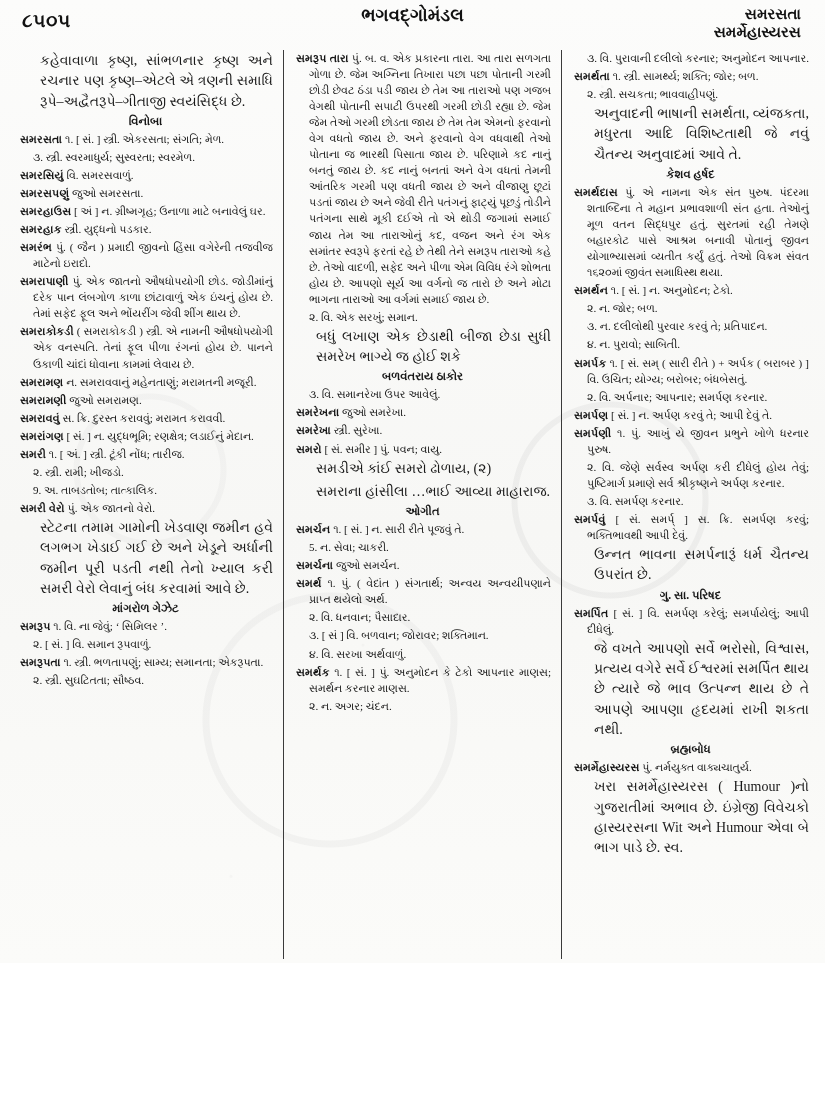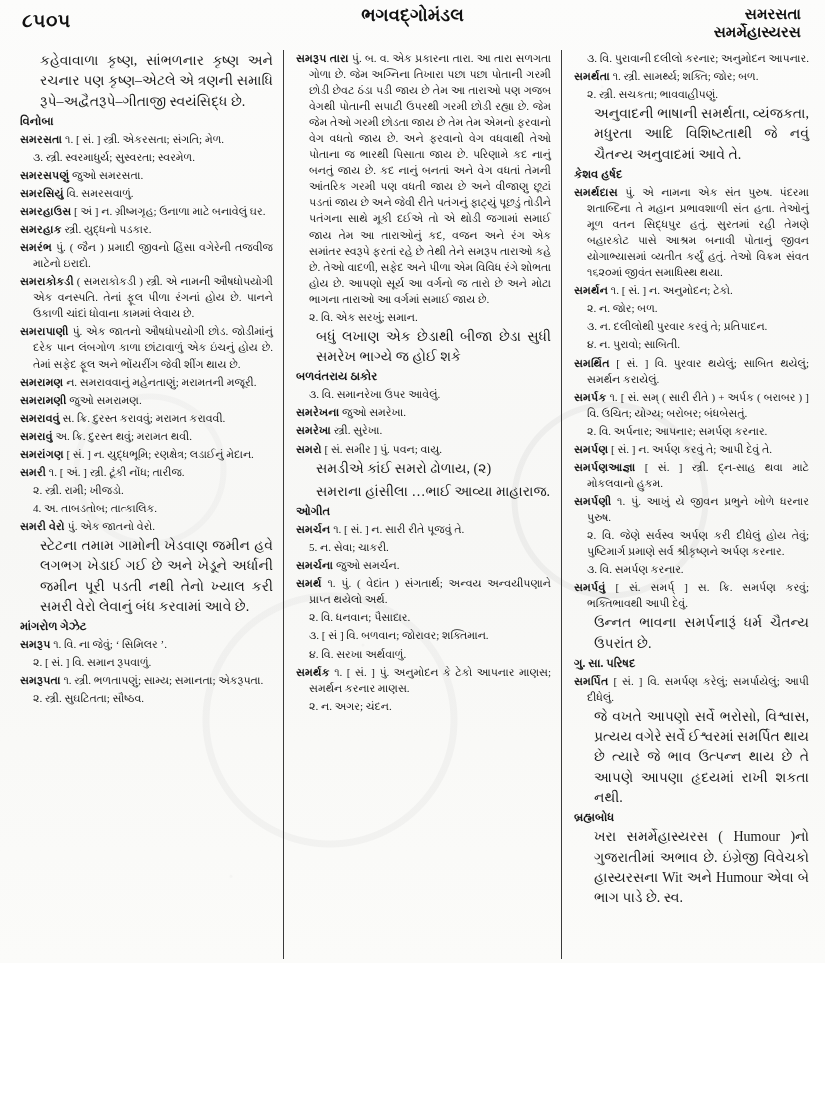"વિનોબા" .attrib { text-align: left -> center }
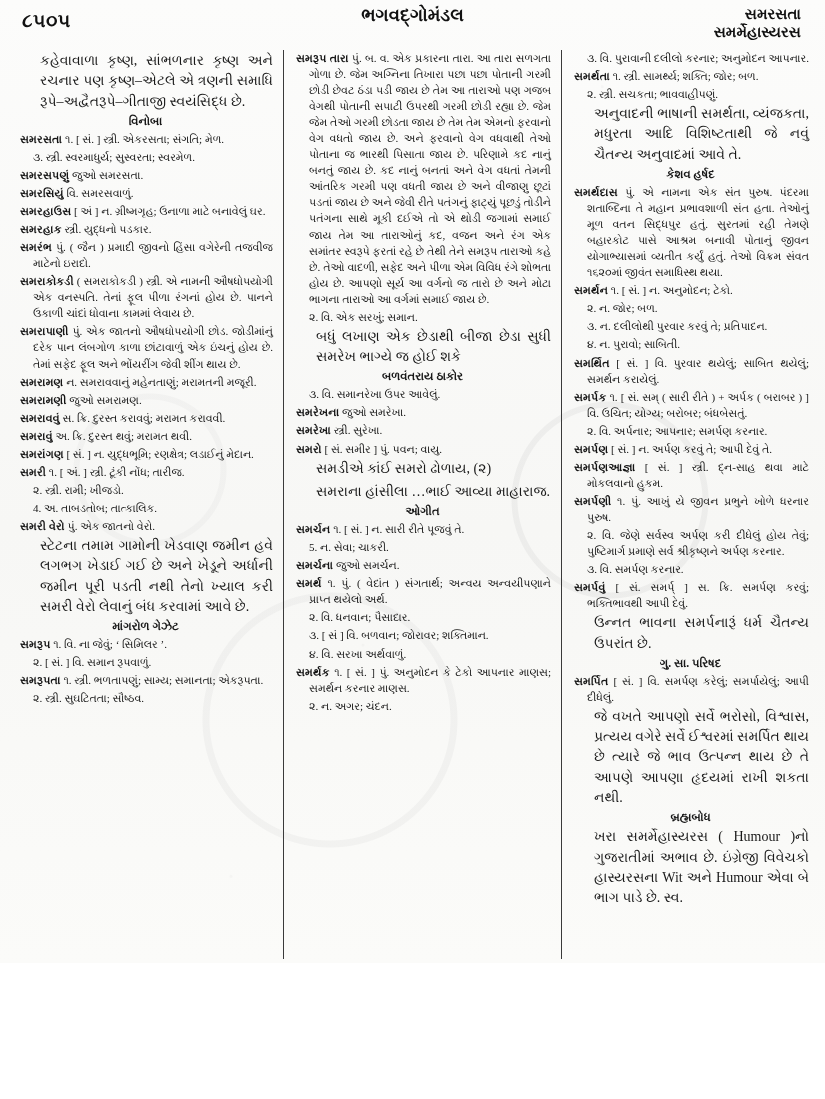"સમરસપણું જુઓ સમરસતા." p.entry { order: before "સમરસિયું વિ. સમરસવાળું." -> after "સમરસિયું વિ. સમરસવાળું." }
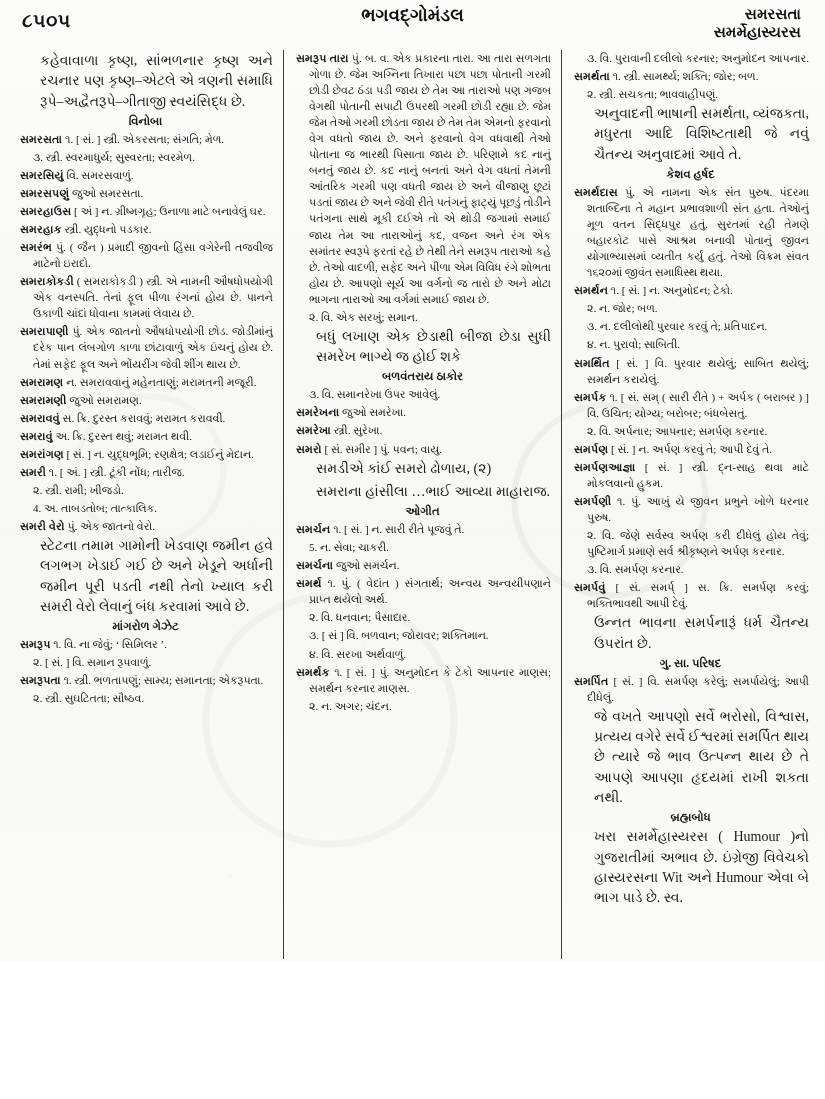"સમરાકોકડી ( સમરાકોકડી ) સ્ત્રી." p.entry { order: before "સમરાપાણી પું. એક જાતનો ઔષધોપયોગી" -> after "સમરાપાણી પું. એક જાતનો ઔષધોપયોગી" }
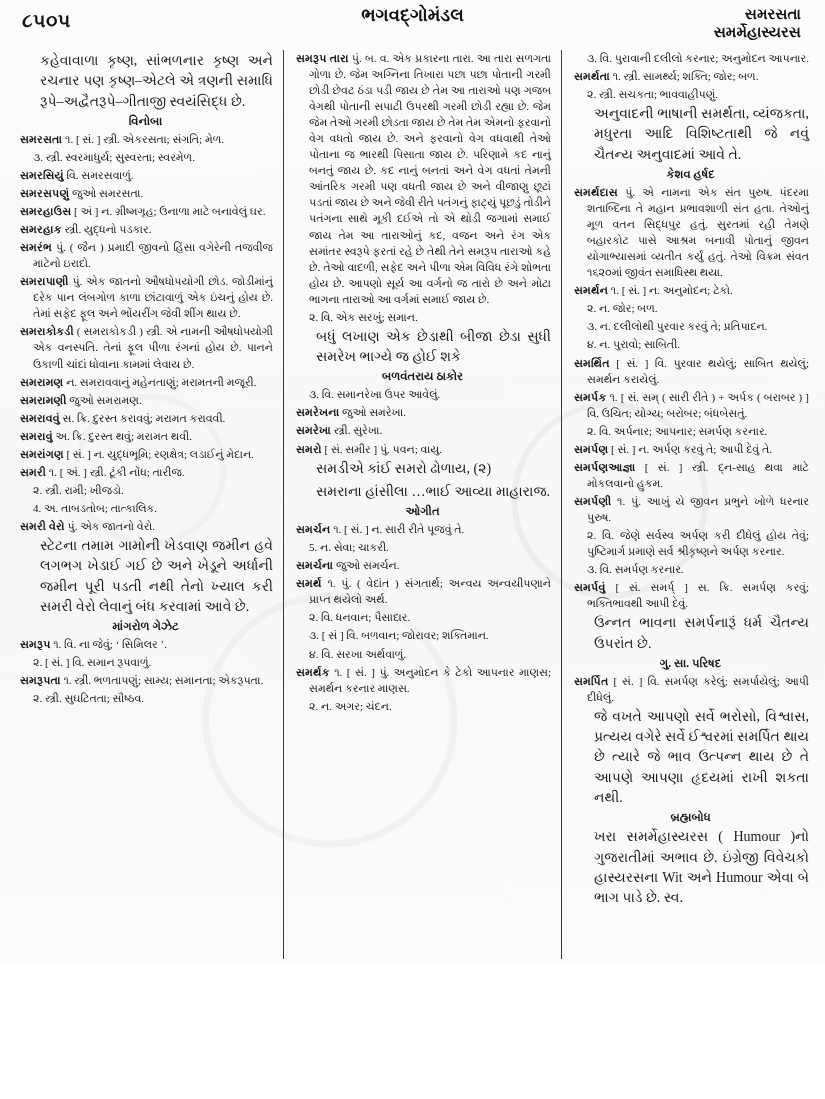"સમર્થિત [ સં. ] વિ." p.entry { html: <p><span>સમર્થિત</span><span> [ સં. ] વિ. પુરવાર થયેલું; સાબિત થયેલું; સમર્થન કરાયેલું.</span></p> -> none }
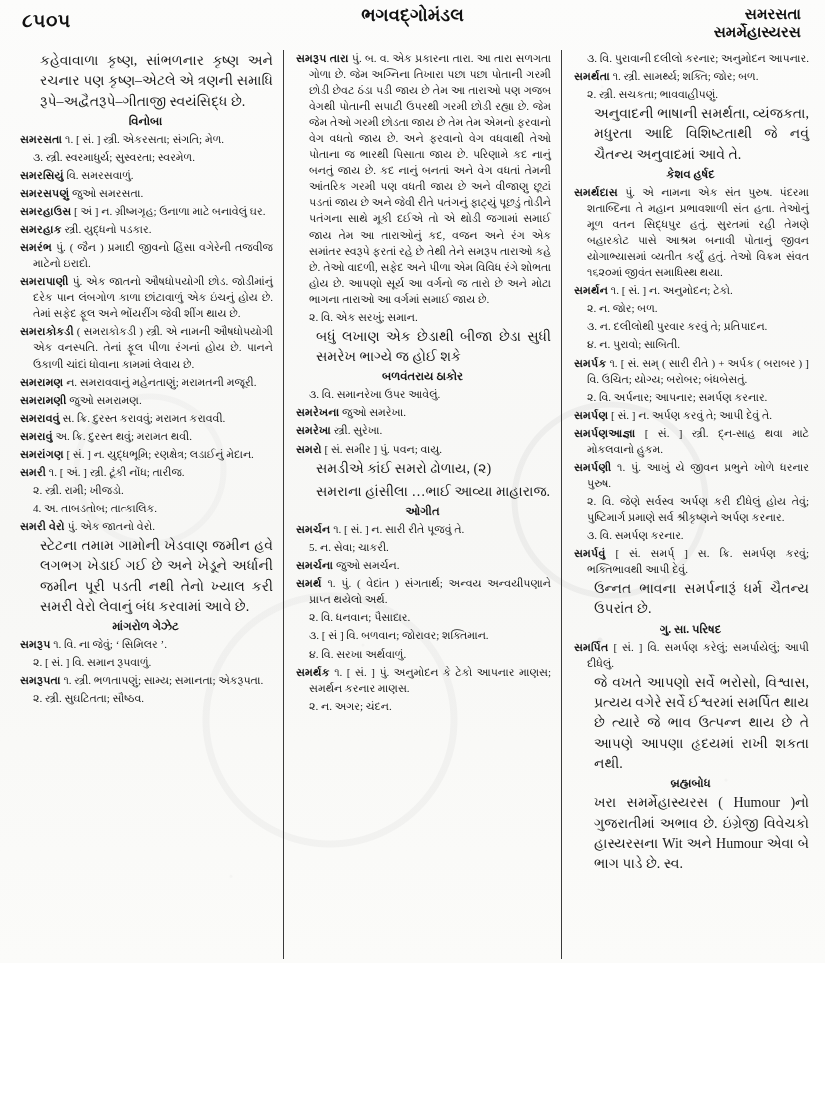"સમરાવું અ. ક્રિ. દુરસ્ત થવું;" p.entry { html: <p><span>સમરાવું</span><span> અ. ક્રિ. દુરસ્ત થવું; મરામત થવી.</span></p> -> none }
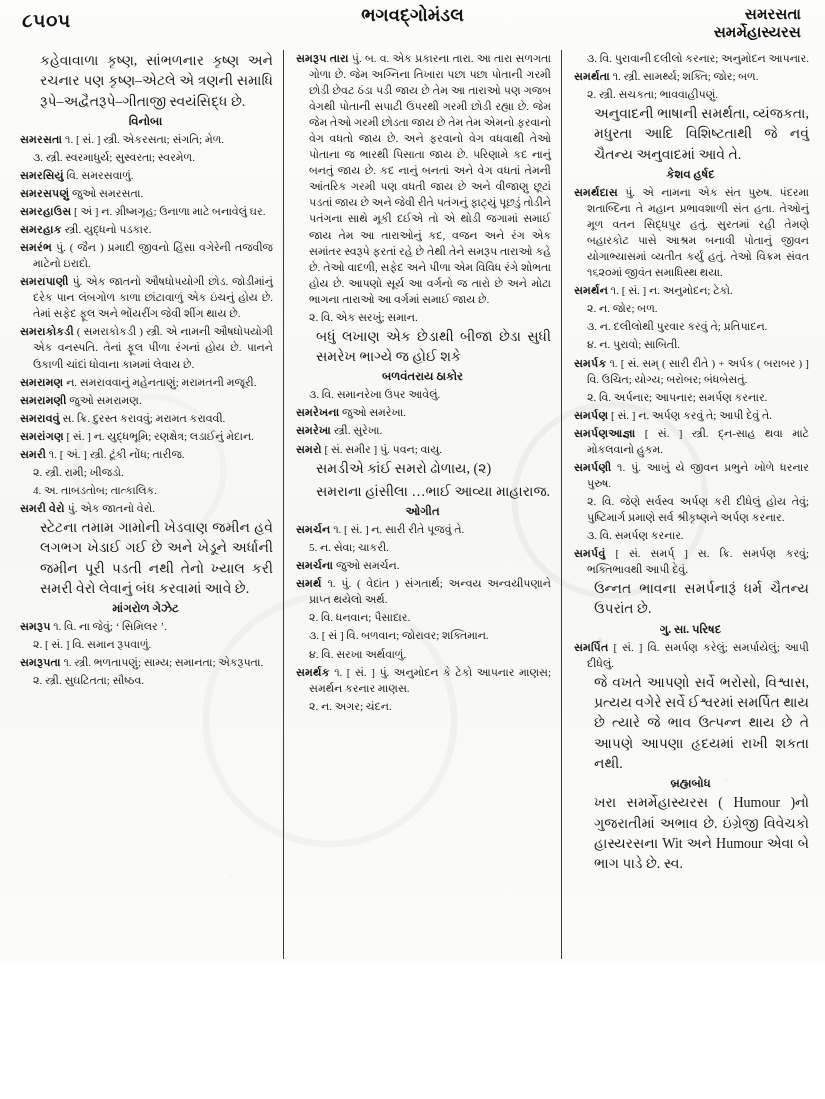"સમર્પણઆજ્ઞા [ સં. ] સ્ત્રી." p.entry { html: <p><span>સમર્પણઆજ્ઞા</span><span> [ સં. ] સ્ત્રી. દ્ન-સાહ થવા માટે મોકલવાનો હુકમ.</span></p> -> none }
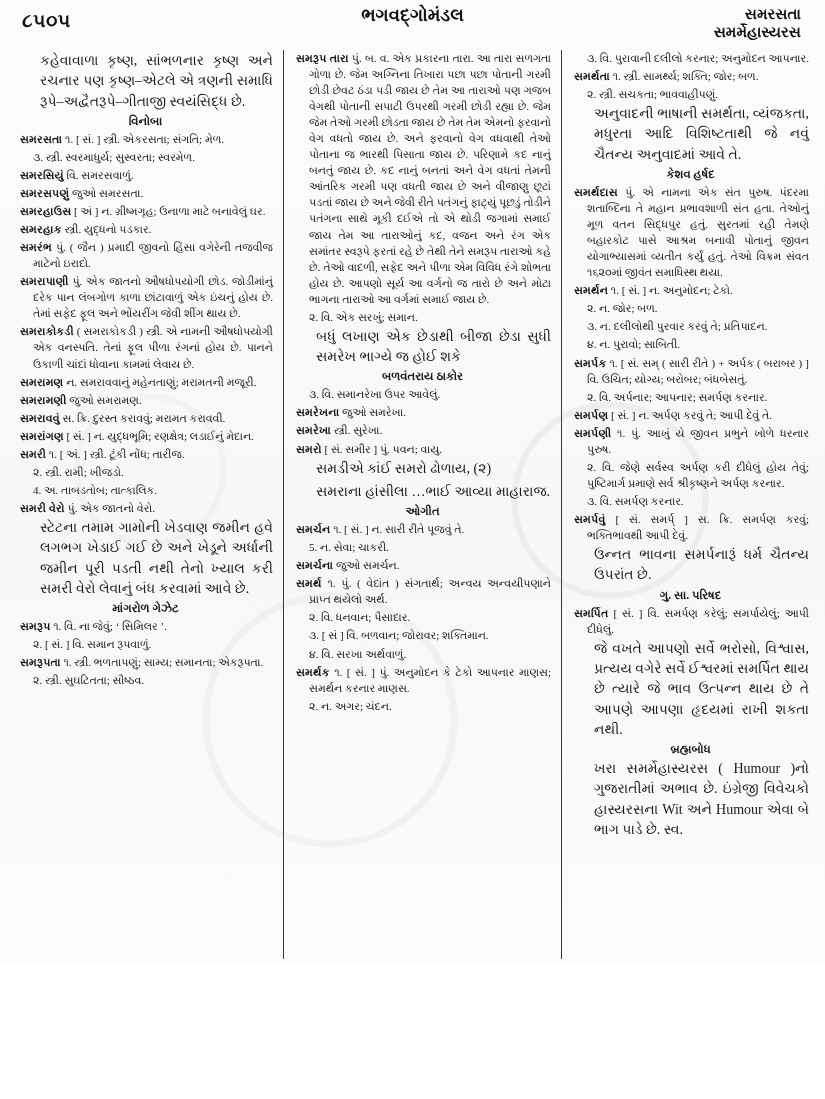"4. અ. તાબડતોબ; તાત્કાલિક." p.entry { text: 4 -> 9 }
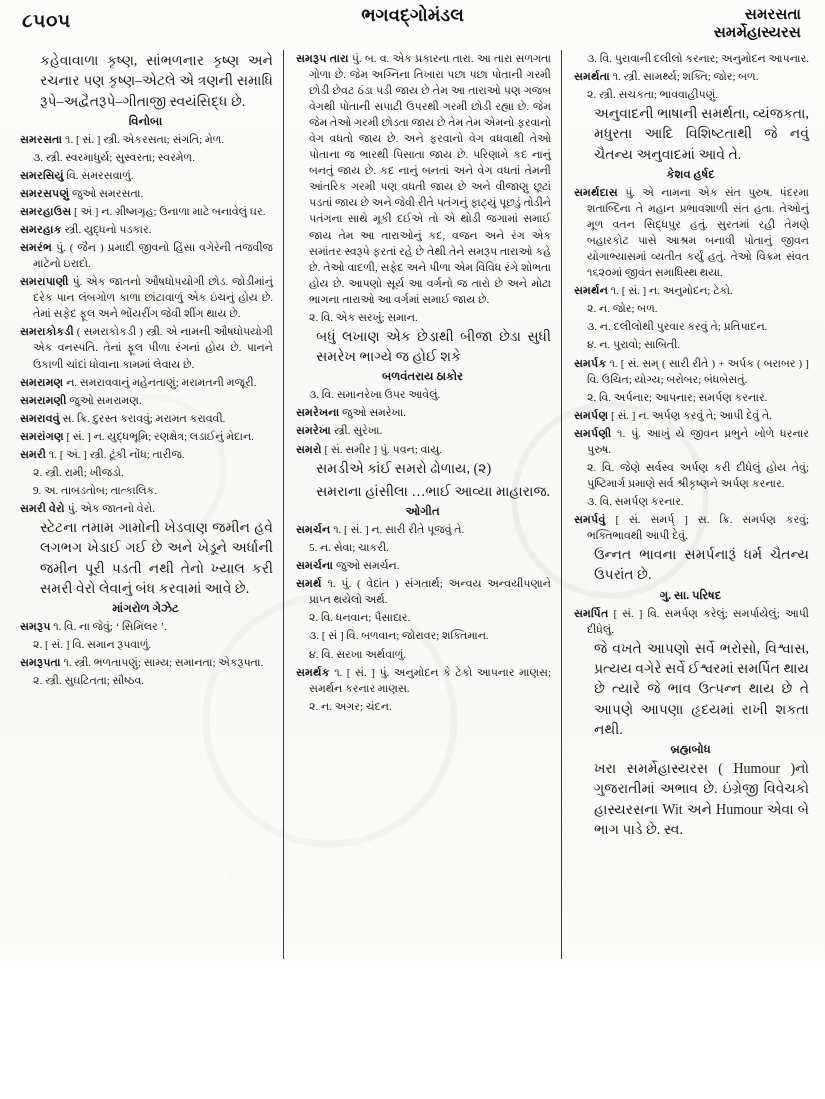"સમર્મેહાસ્યરસ પું. નર્મયુક્ત" p.entry { html: none -> <p><span>સમર્મેહાસ્યરસ</span><span> પું. નર્મયુક્ત વાક્યચાતુર્ય.</span></p> }
